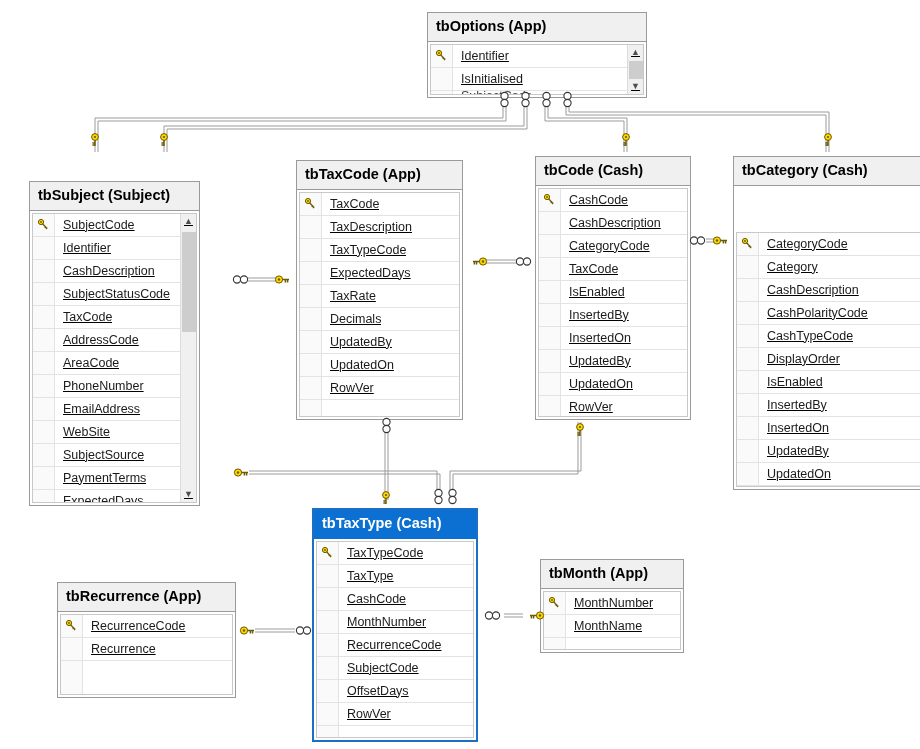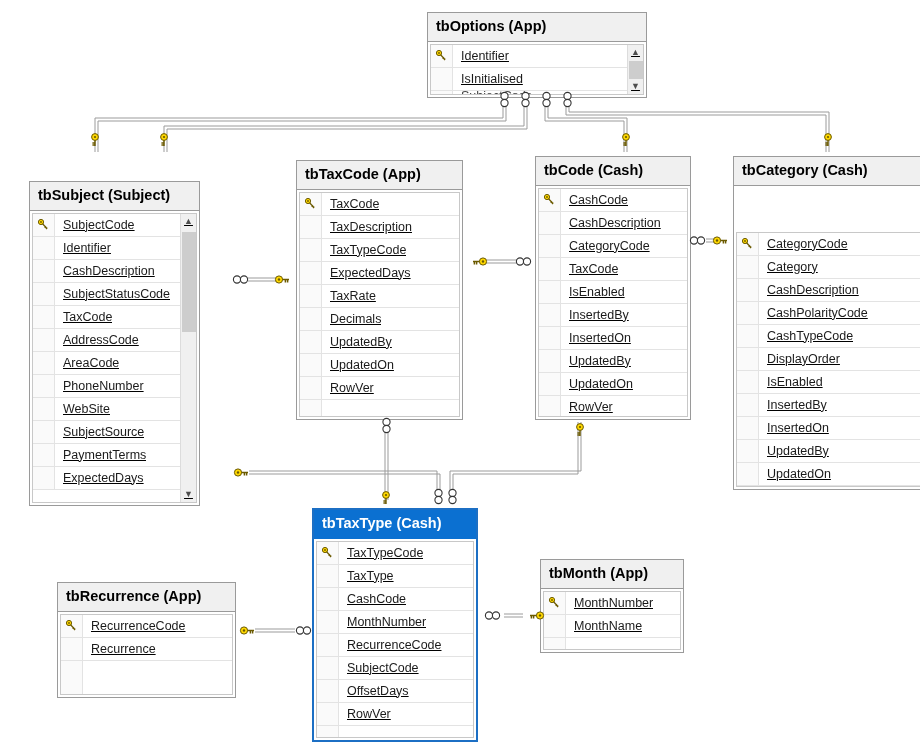"EmailAddress" div.row { html: none -> <div> <div></div> <div>EmailAddress</div> </div> }
